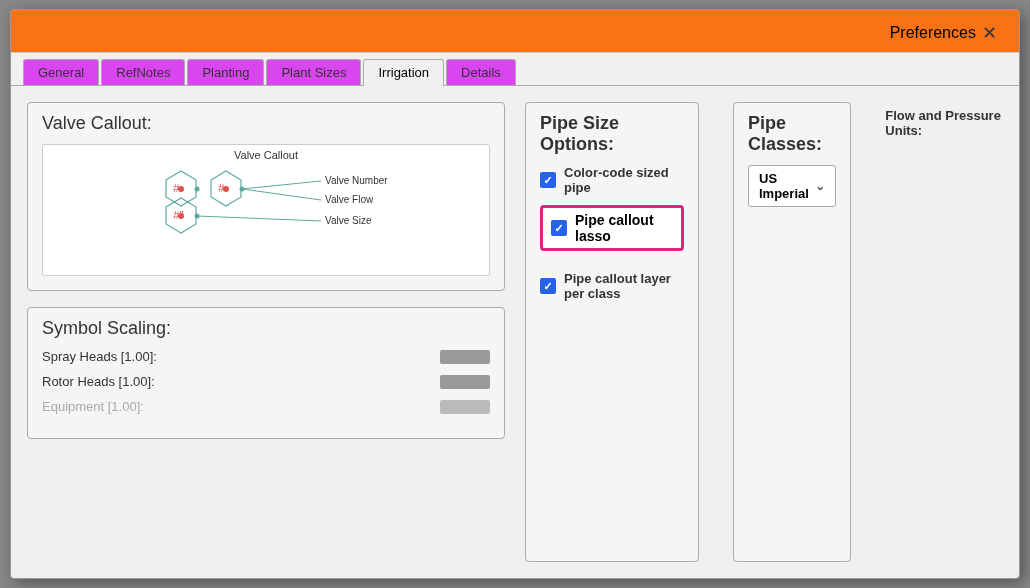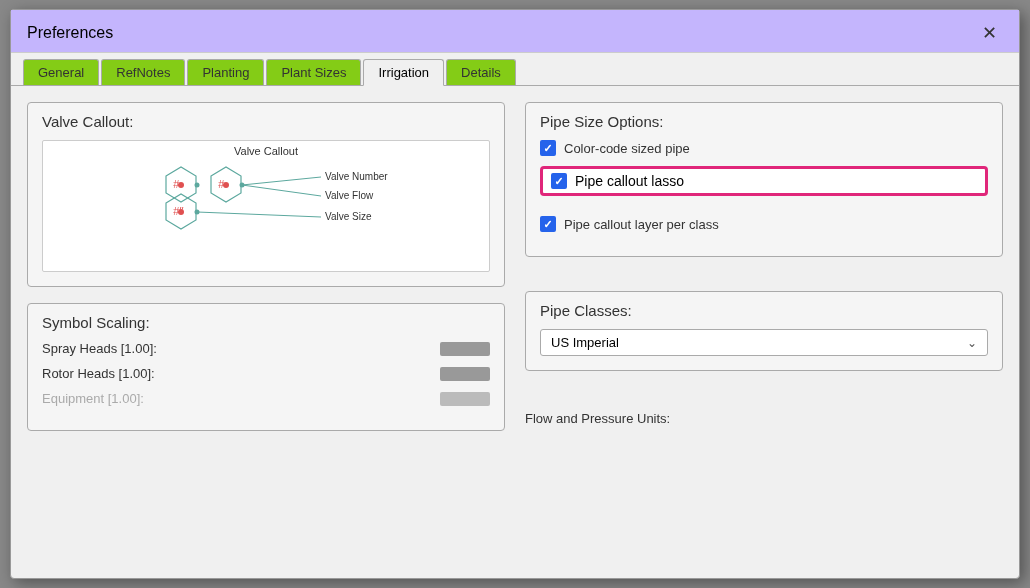"Preferences" .title-bar { background: #c4b5fd -> #f97316; justify-content: space-between -> flex-end }
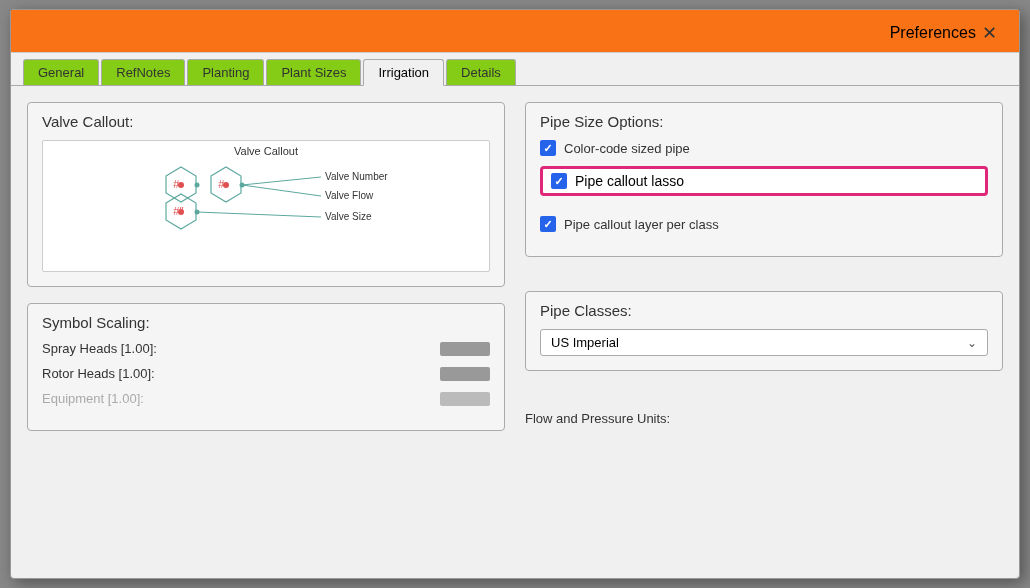"General" .tab { background: #84cc16 -> #d946ef }
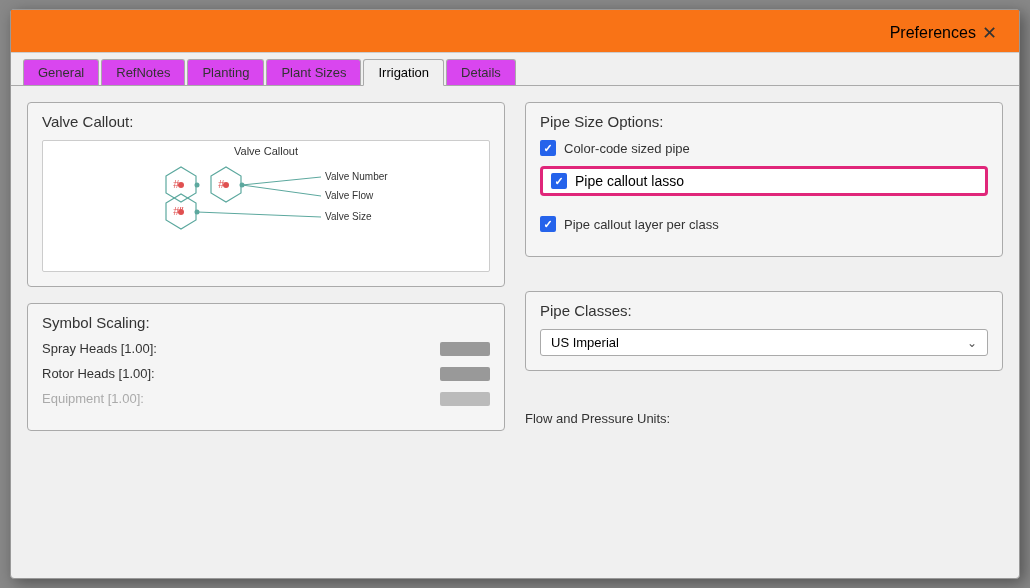"Valve Callout:" .section-label { font-size: 15px -> 18px }
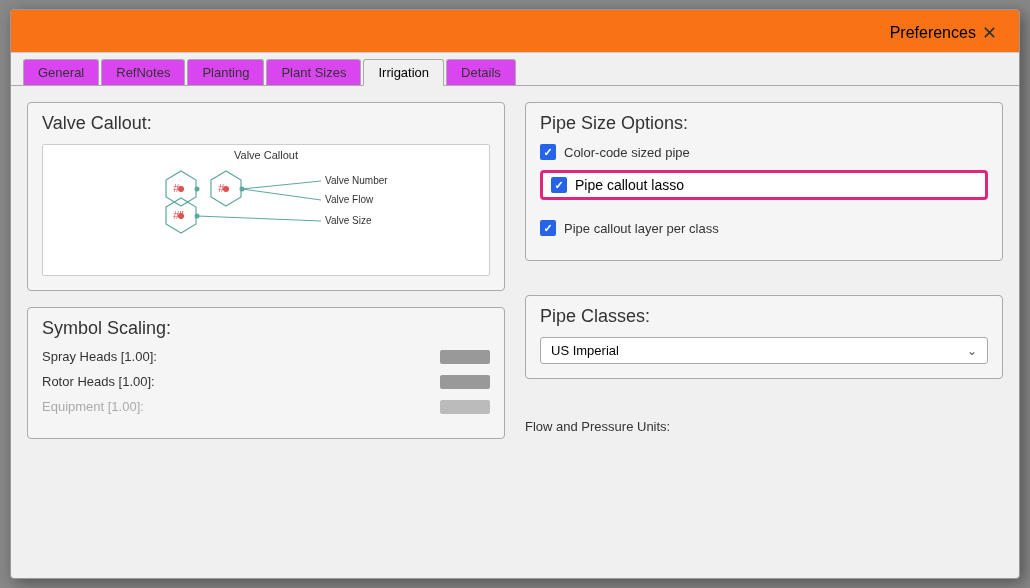"Pipe Size Options:" .right-col { flex-direction: column -> row; font-weight: none -> bold }
